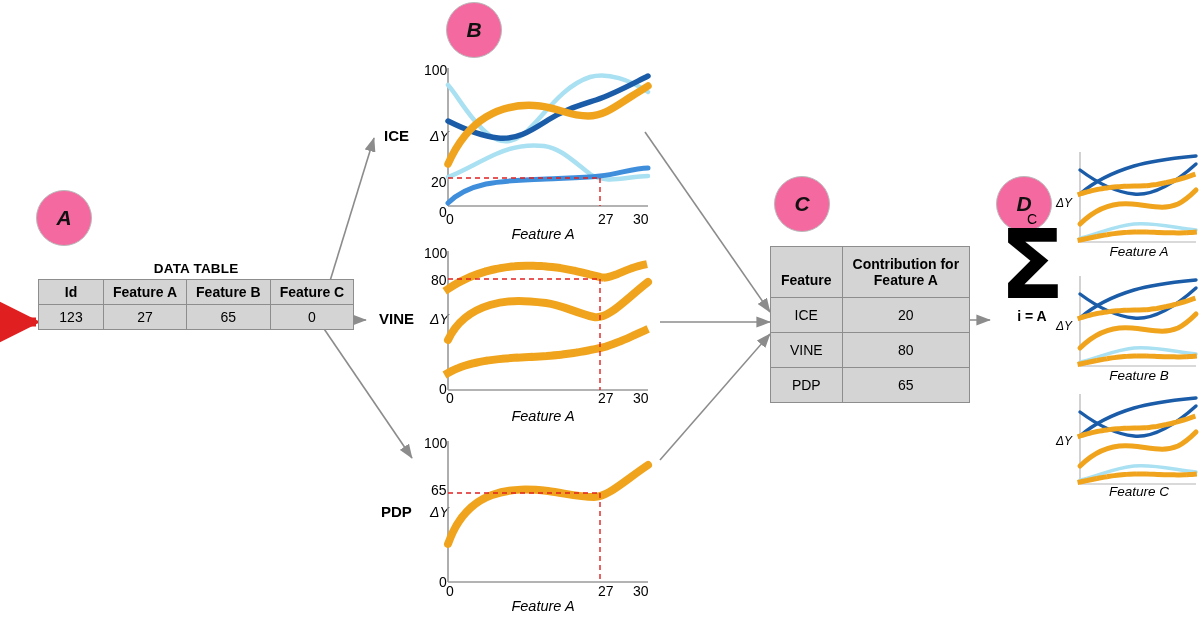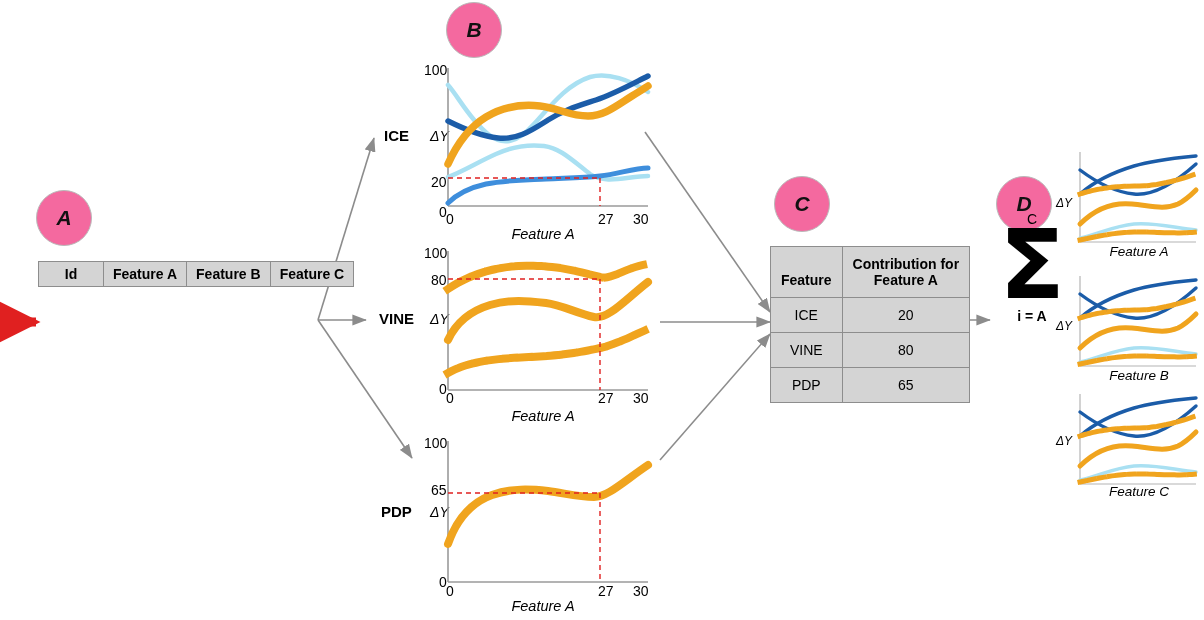"DATA TABLE" div.tbl-title { html: none -> <div>DATA TABLE</div> }
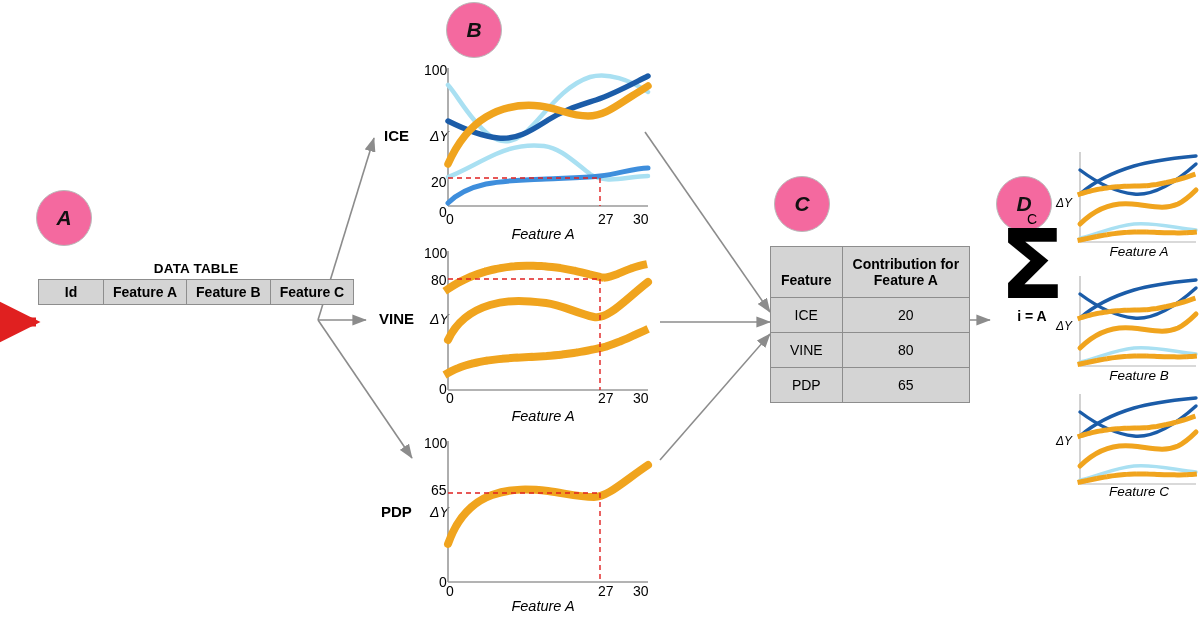"123" tr { html: none -> <tr> <td>123</td> <td>27</td> <td>65</td> <td>0</td> </tr> }
